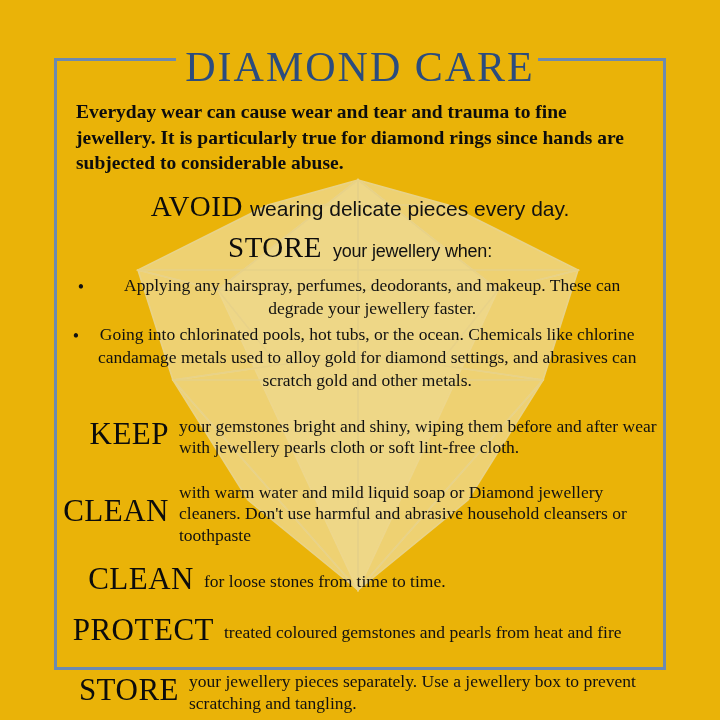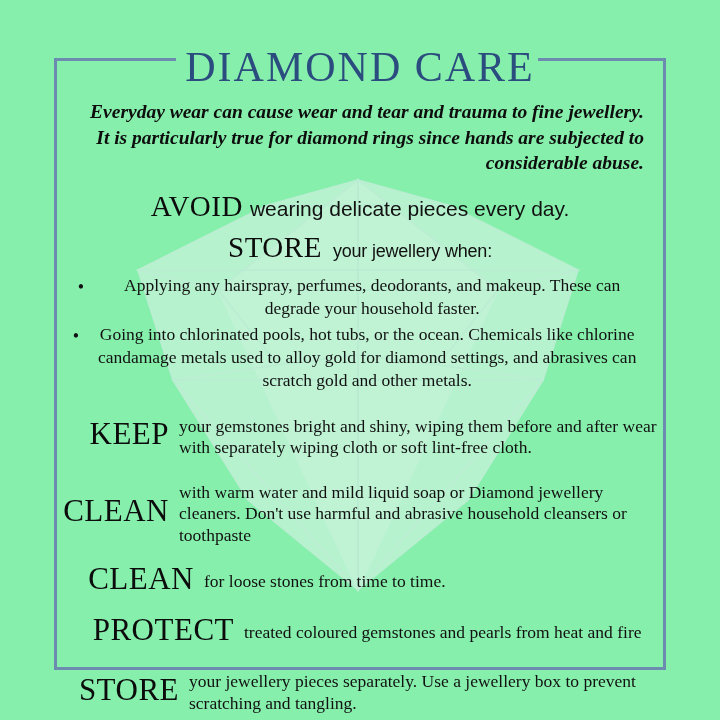"DIAMOND CARE" #poster { background: #86efac -> #eab308 }
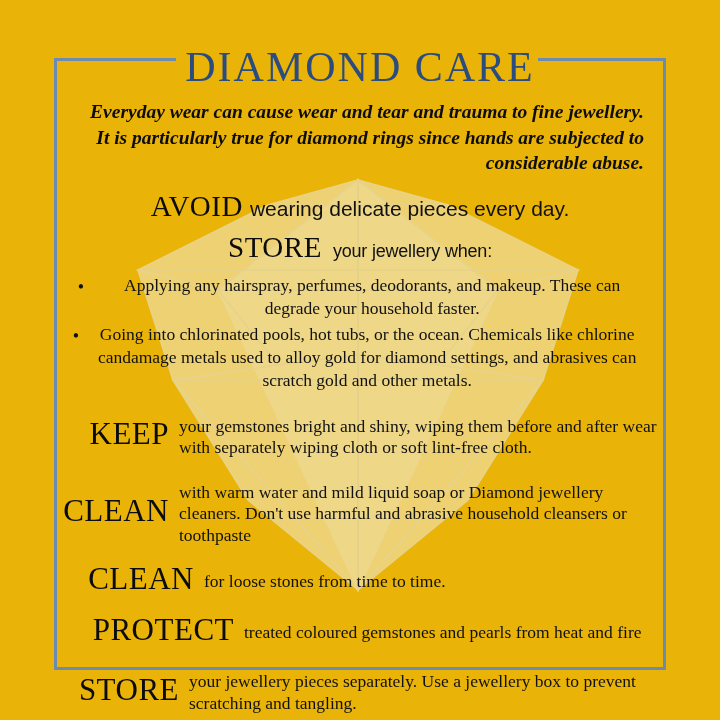"Everyday wear can cause wear" #intro { font-style: italic -> none; text-align: right -> left }
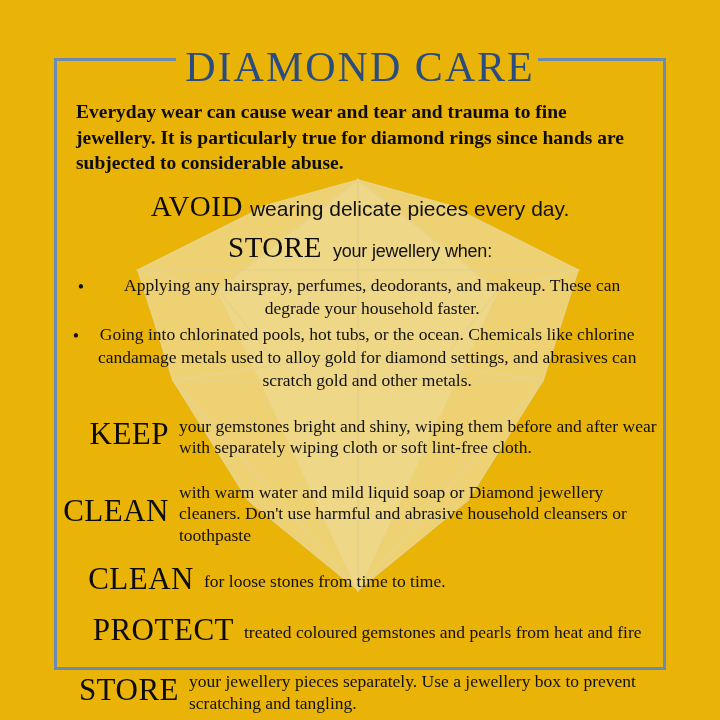"Applying any hairspray, perfumes," span.bullet-text { text: household -> jewellery }
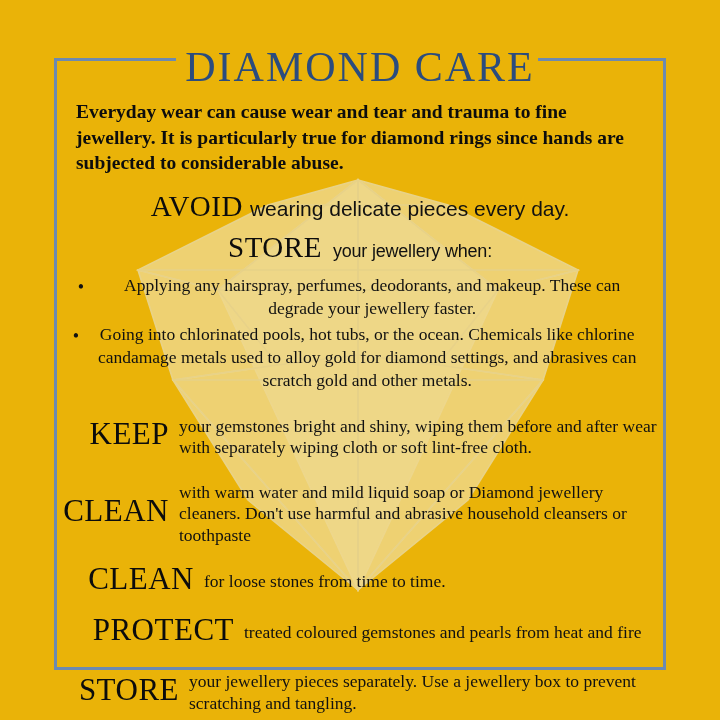"your gemstones bright and shiny," div.kw-body { text: separately wiping -> jewellery pearls }
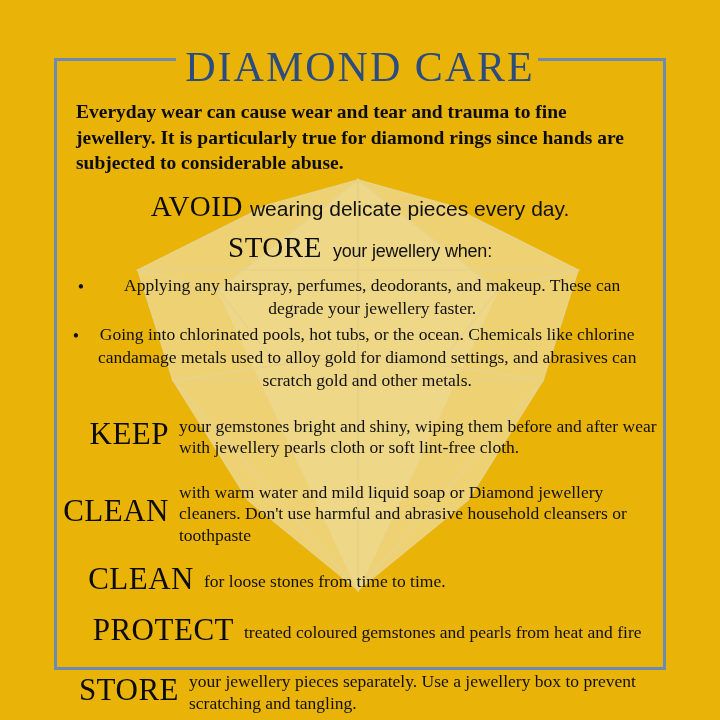"PROTECT" #row-protect .kw-label { padding-left: 20px -> none }
